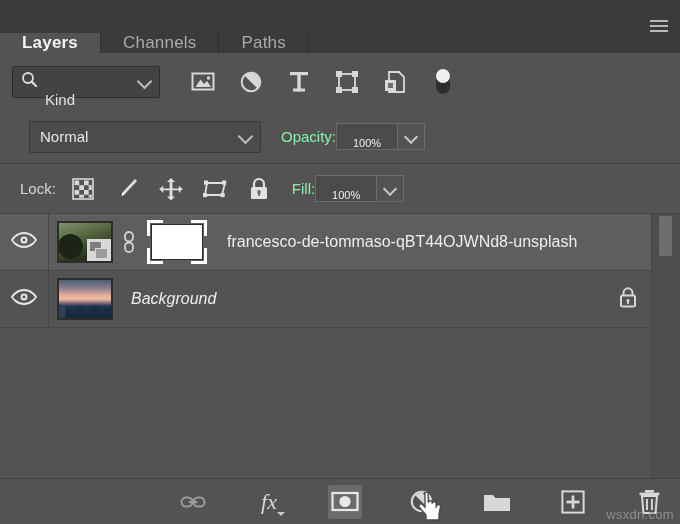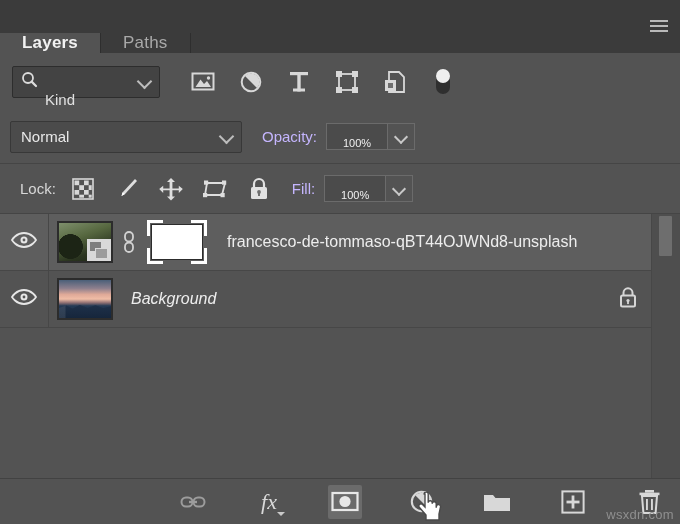"Channels" div.tab { html: none -> <div> <span>Channels</span> </div> }
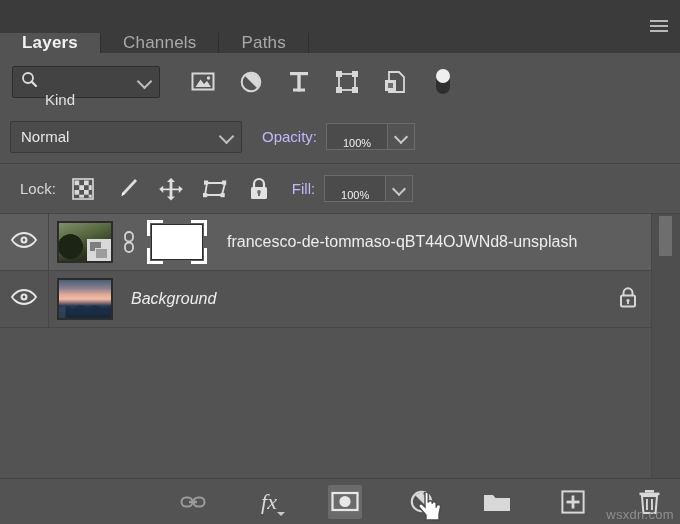"Normal" .blend-row { padding: 0 10px -> 0 29px }
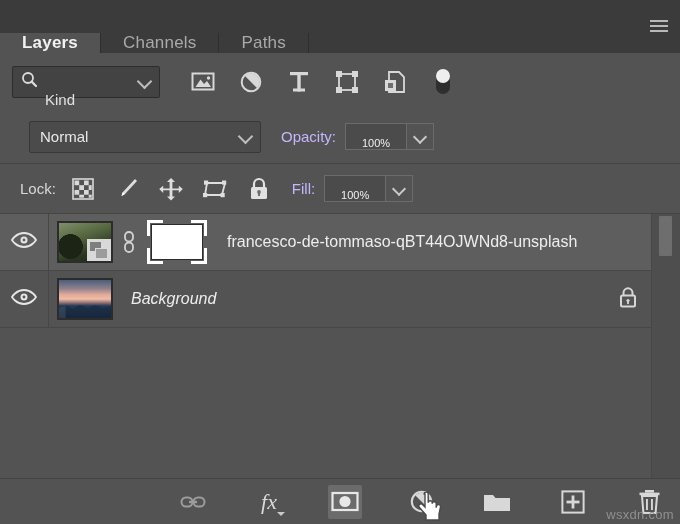"Opacity:" .opacity-label, .fill-label { color: #c4b5fd -> #86efac; margin-right: 9px -> none }
